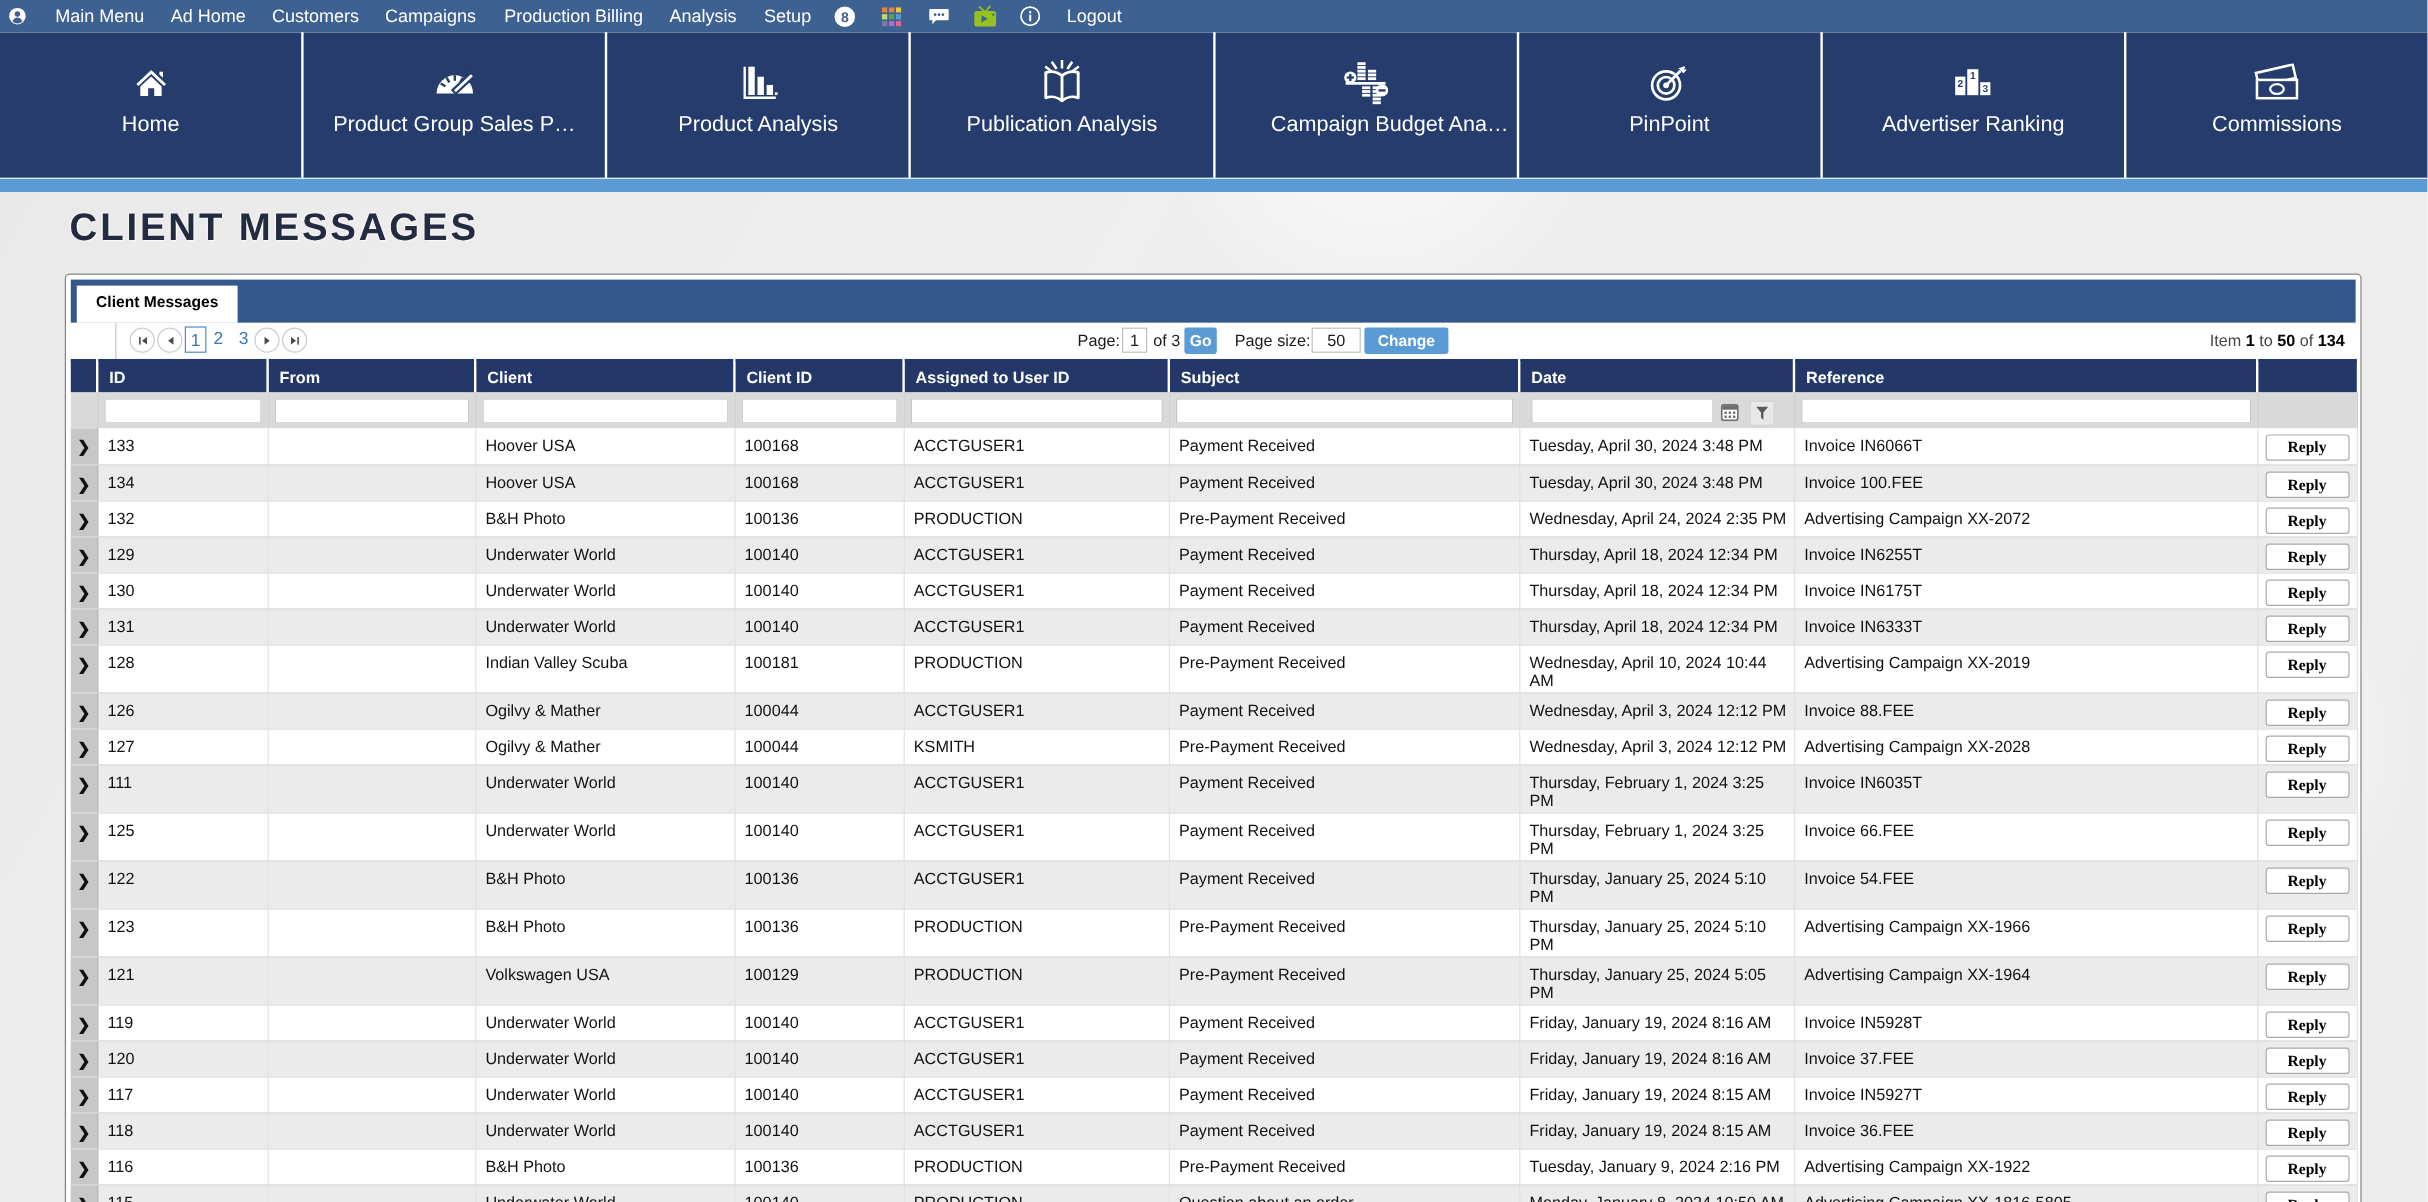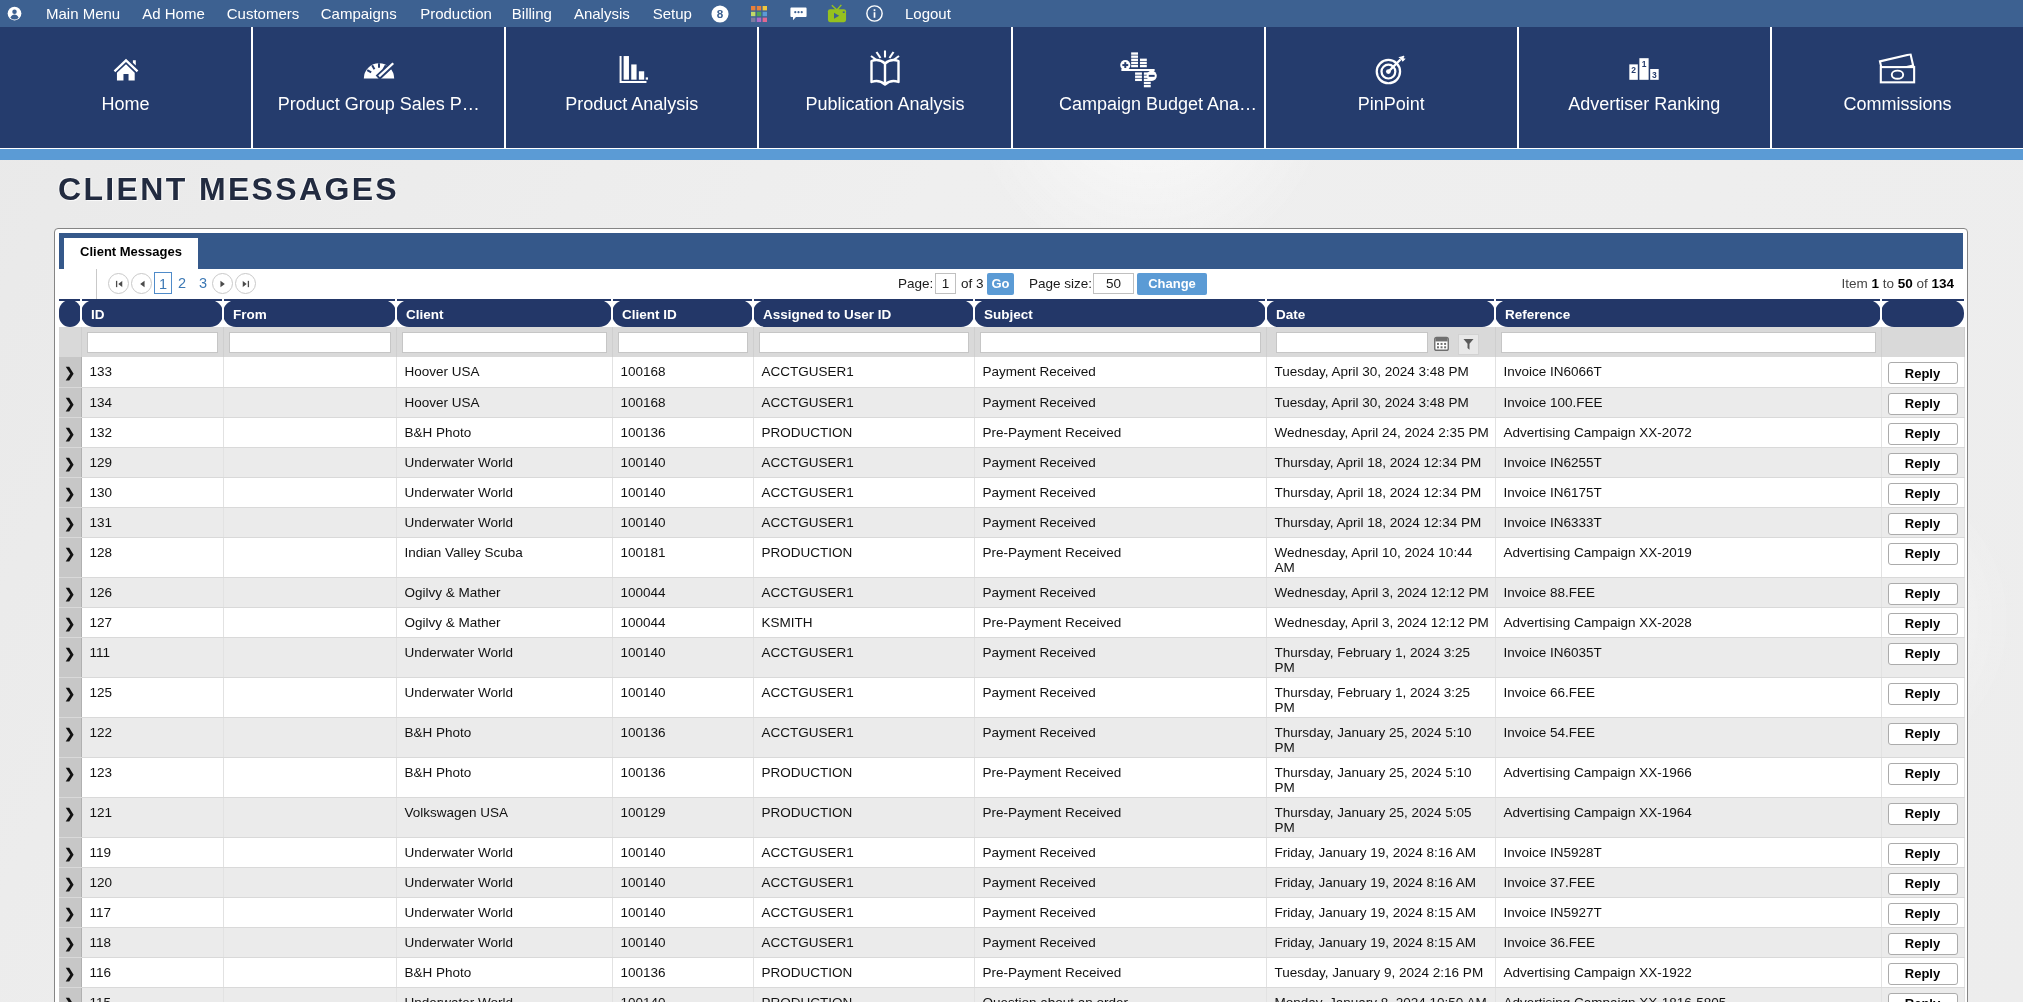"Billing" span.mitem { margin-left: 20px -> 4px }
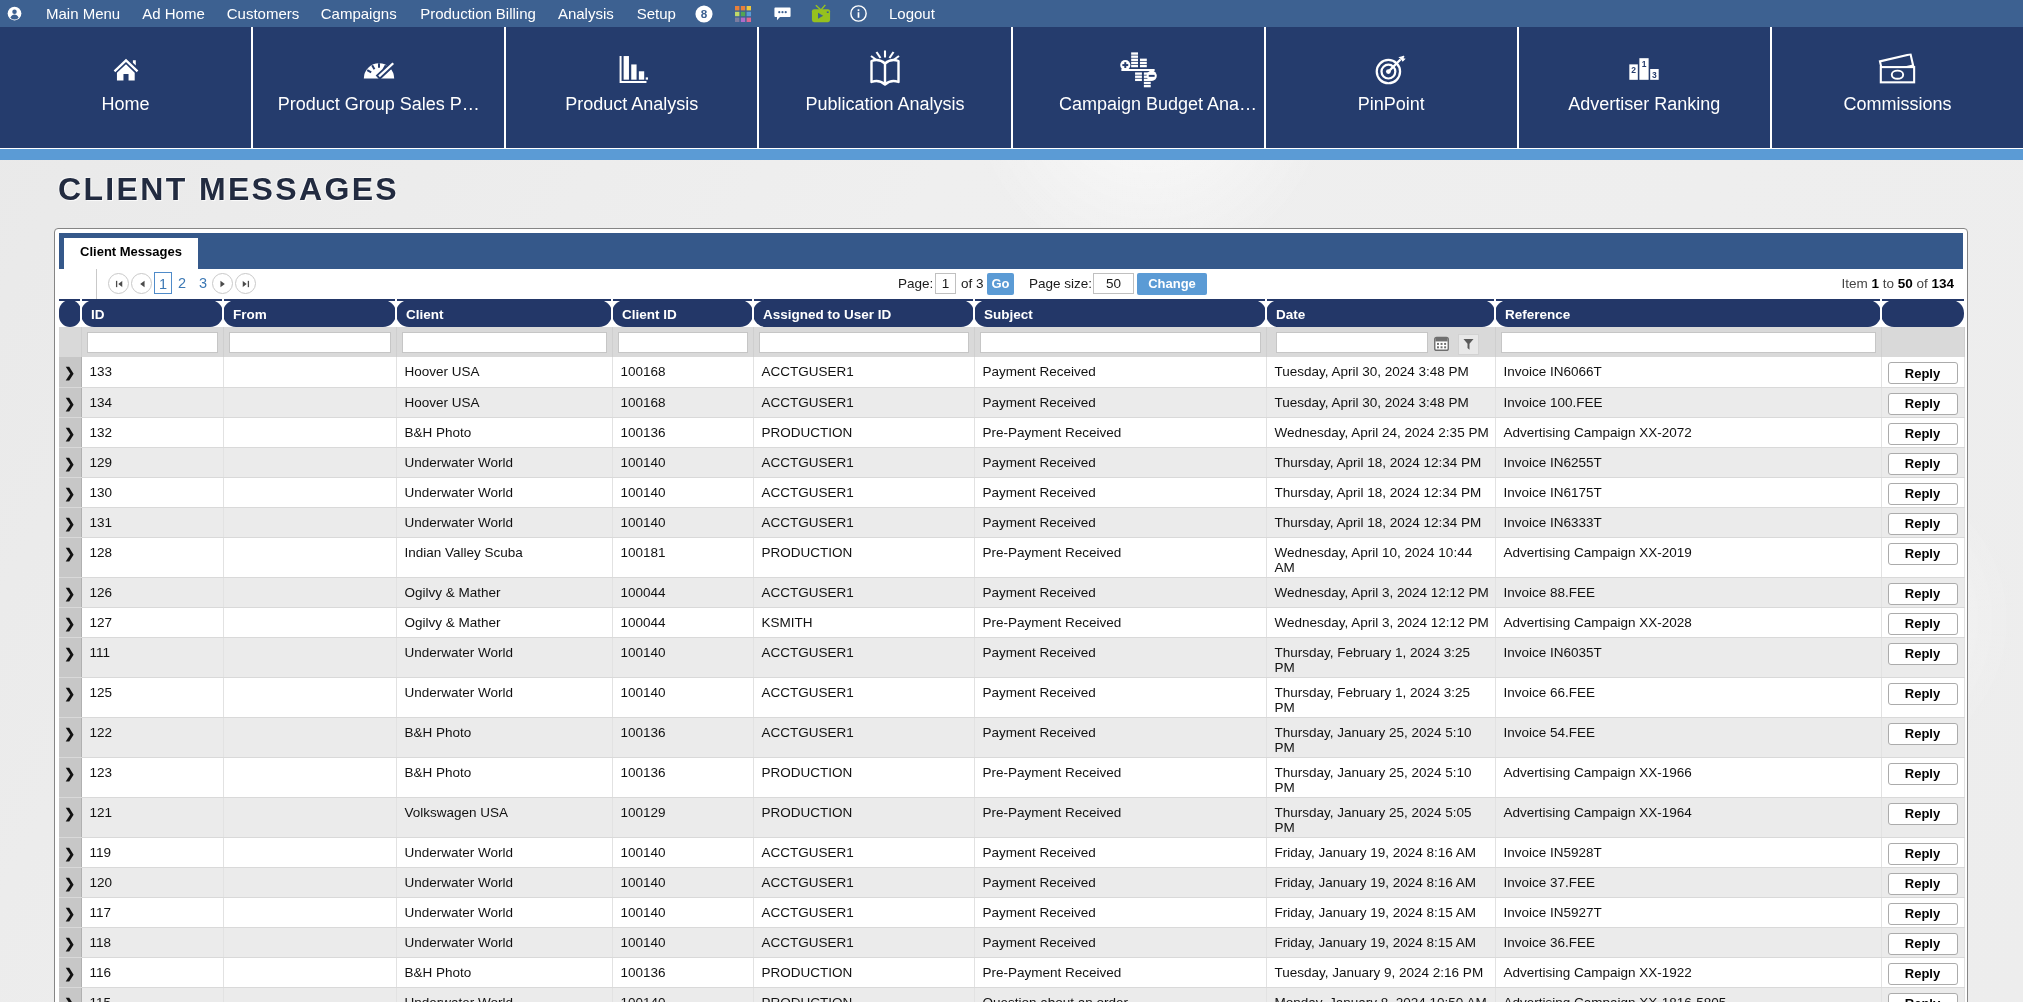"ID" th { border-radius: 13px -> none }
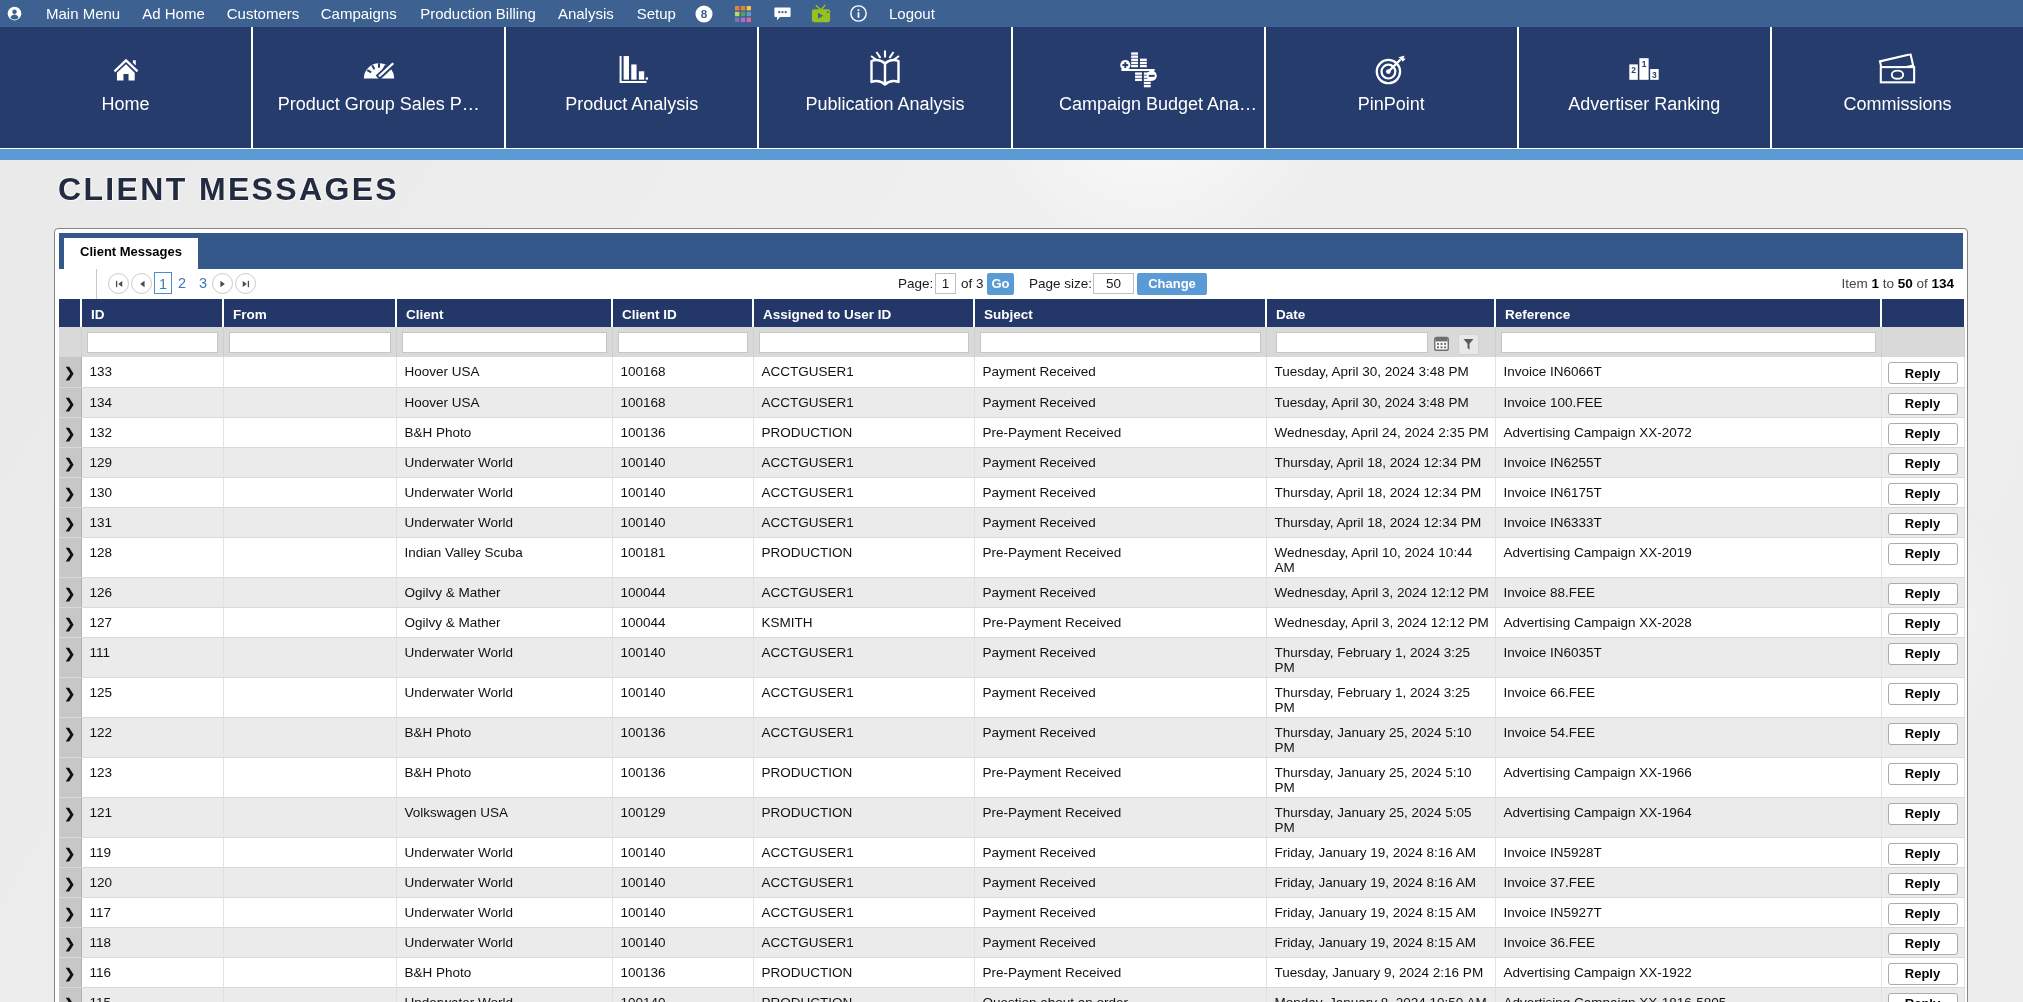"Reply" .replybtn { font-family: Liberation Sans, sans-serif -> Liberation Serif, serif }
